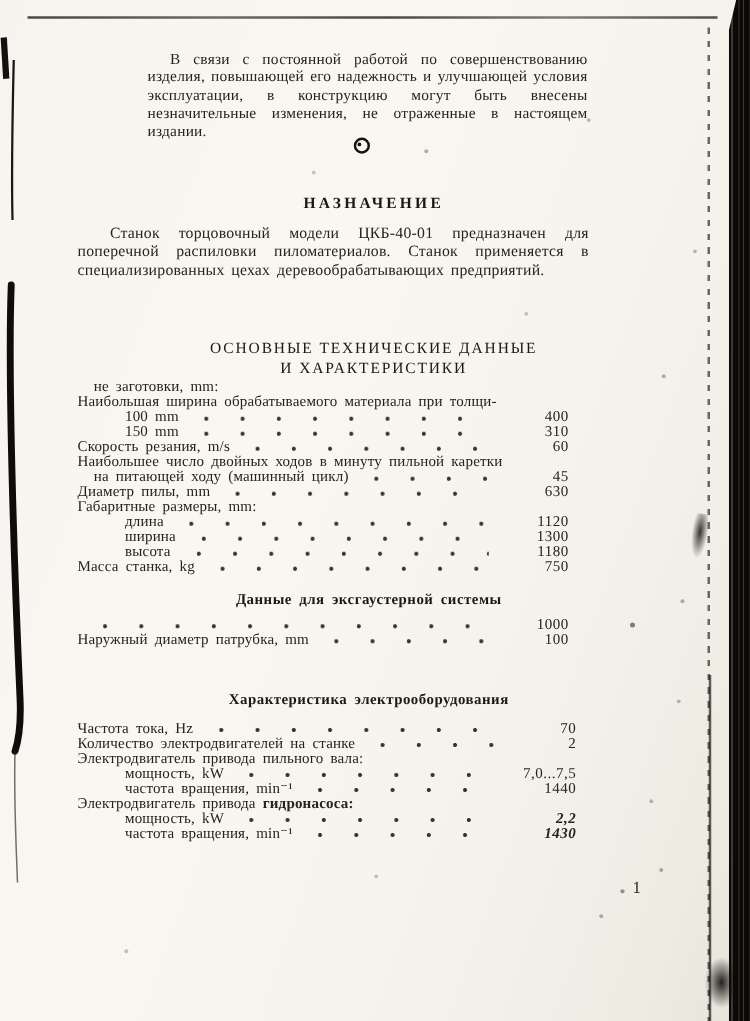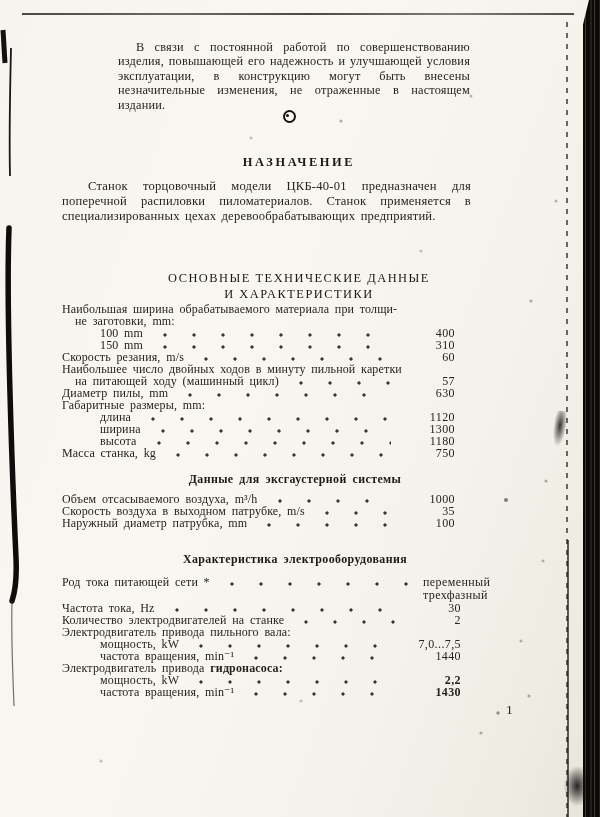"Наибольшая ширина обрабатываемого" div.spec-row { order: before "не заготовки, mm:" -> after "не заготовки, mm:" }
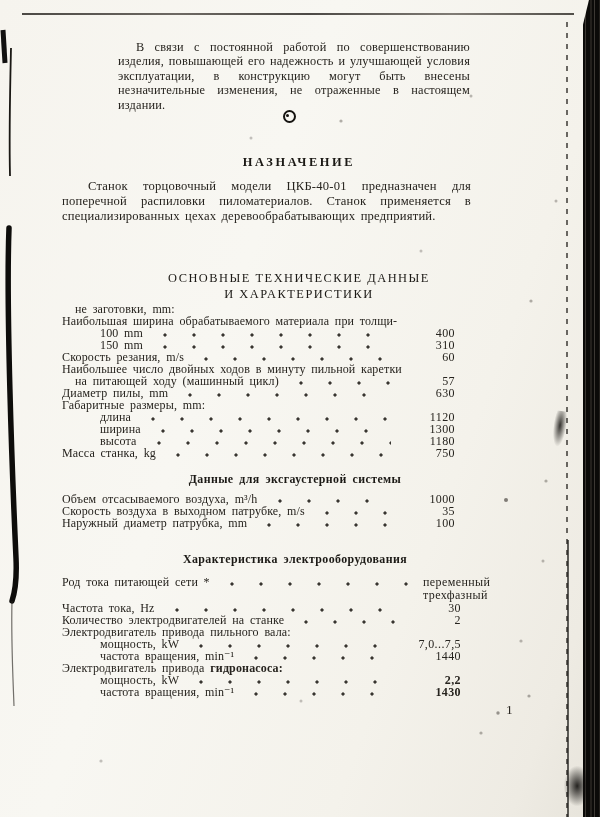"57" span.val { text: 57 -> 45 }
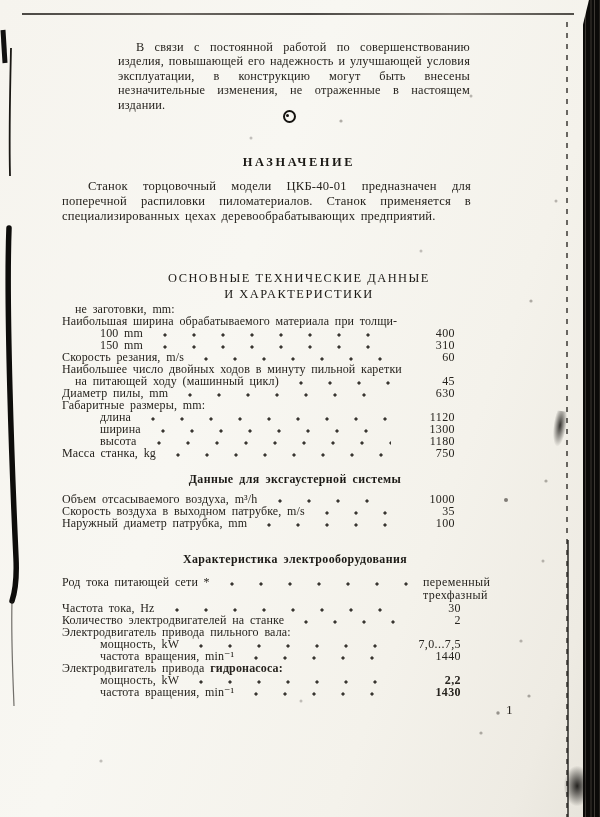"Объем отсасываемого воздуха, m³/h" span.label { html: <span>Объем отсасываемого воздуха, m³/h</span> -> none }
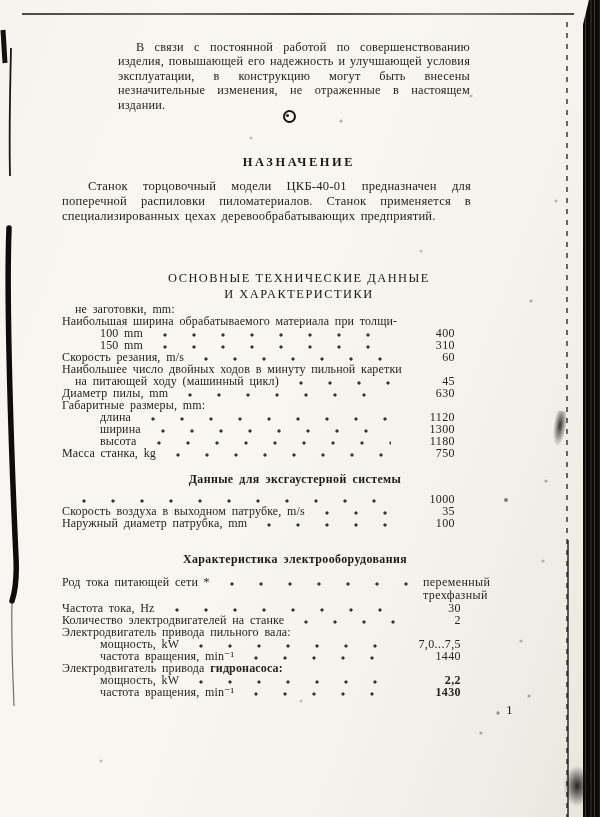"Скорость воздуха в выходном патрубке," div.spec-row { html: <div> <span>Скорость воздуха в выходном патрубке, m/s</span> <span></span> <span>35</span> </div> -> none }
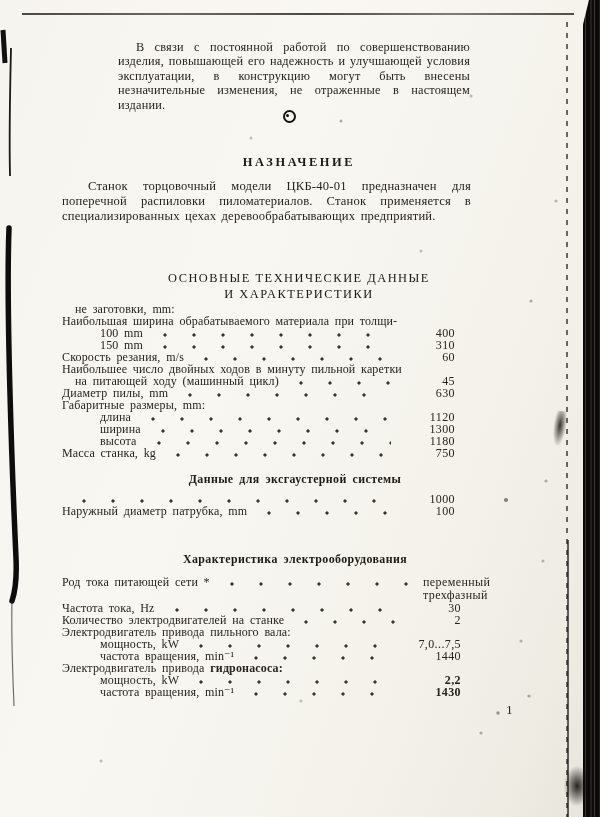"Род тока питающей сети *" div.spec-row { html: <div> <span>Род тока питающей сети *</span> <span></span> <span>переменный трехфазный</span> </div> -> none }
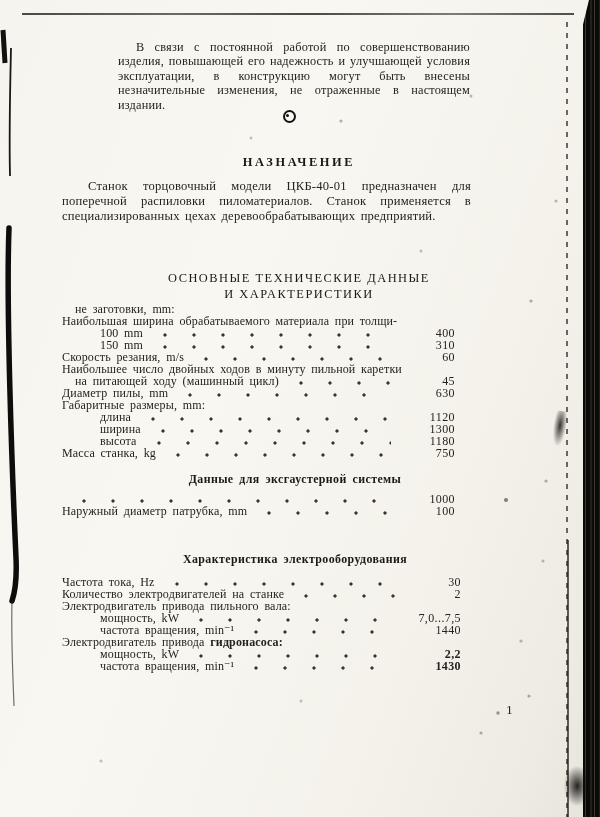"30" span.val { text: 30 -> 70 }
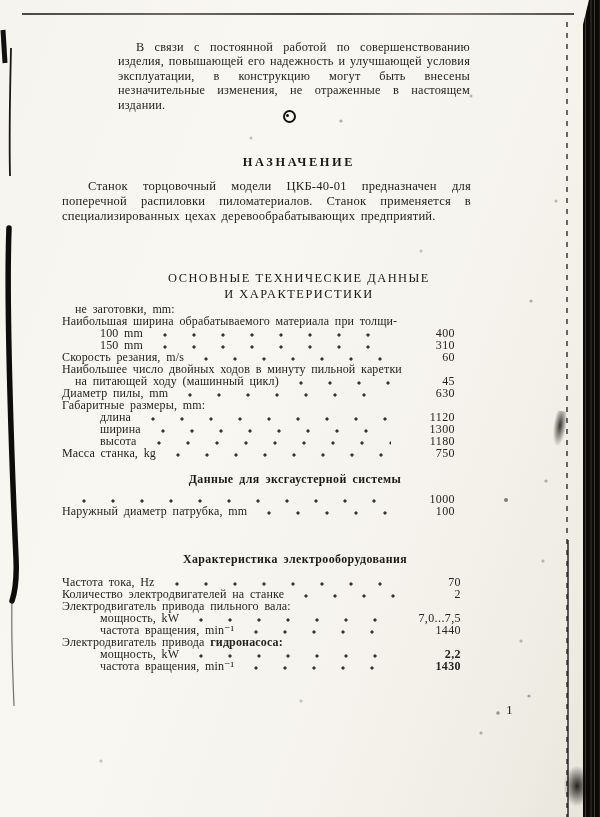"2,2" .spec-row.bold .val { font-style: none -> italic }
